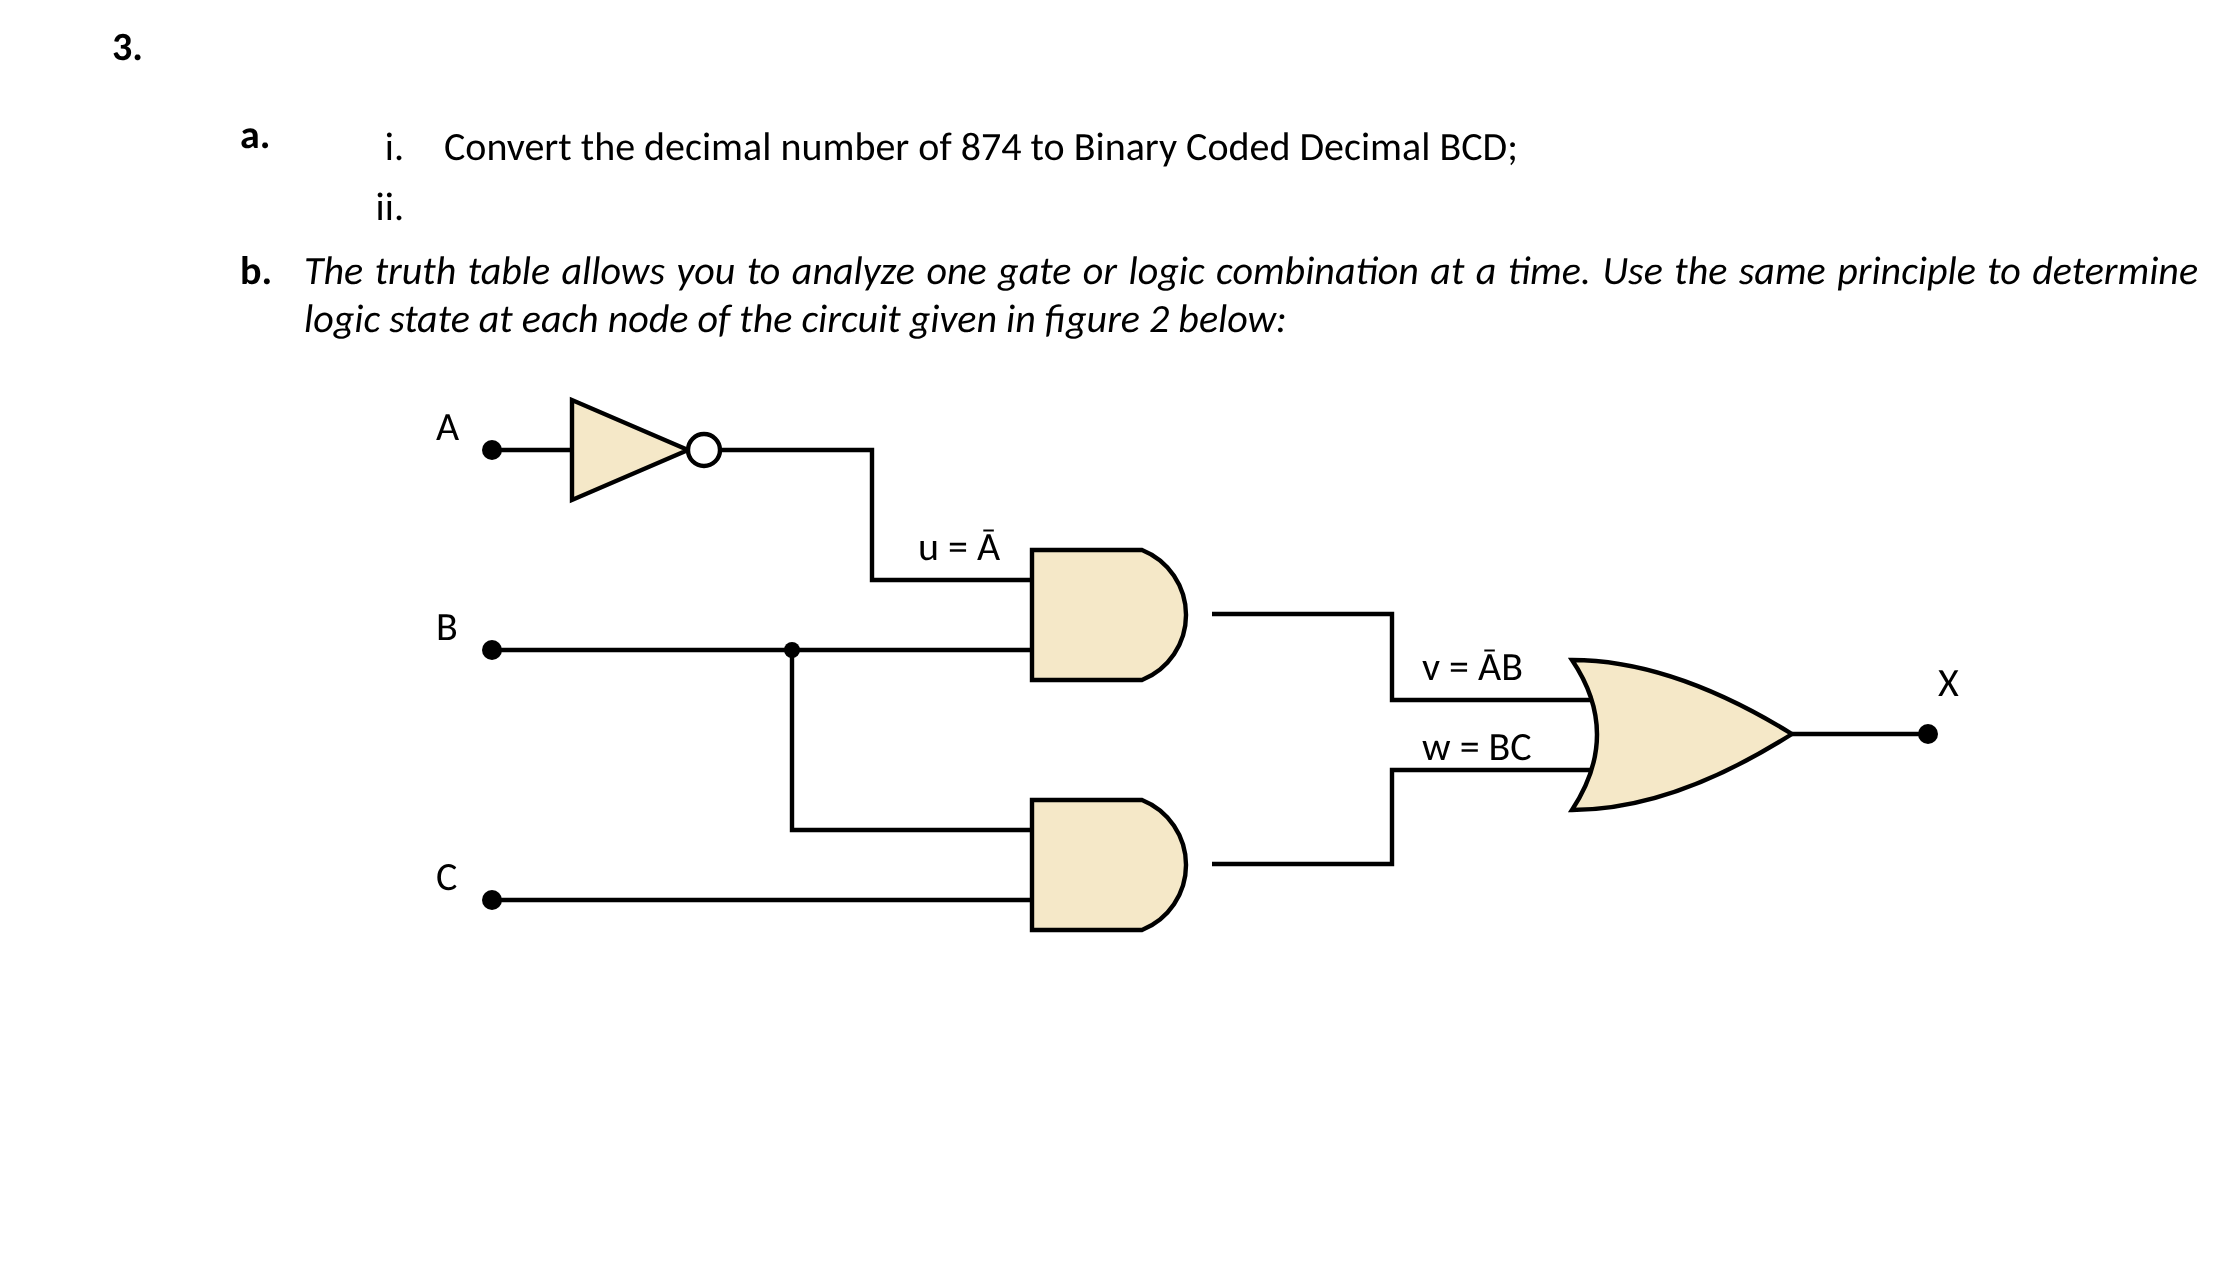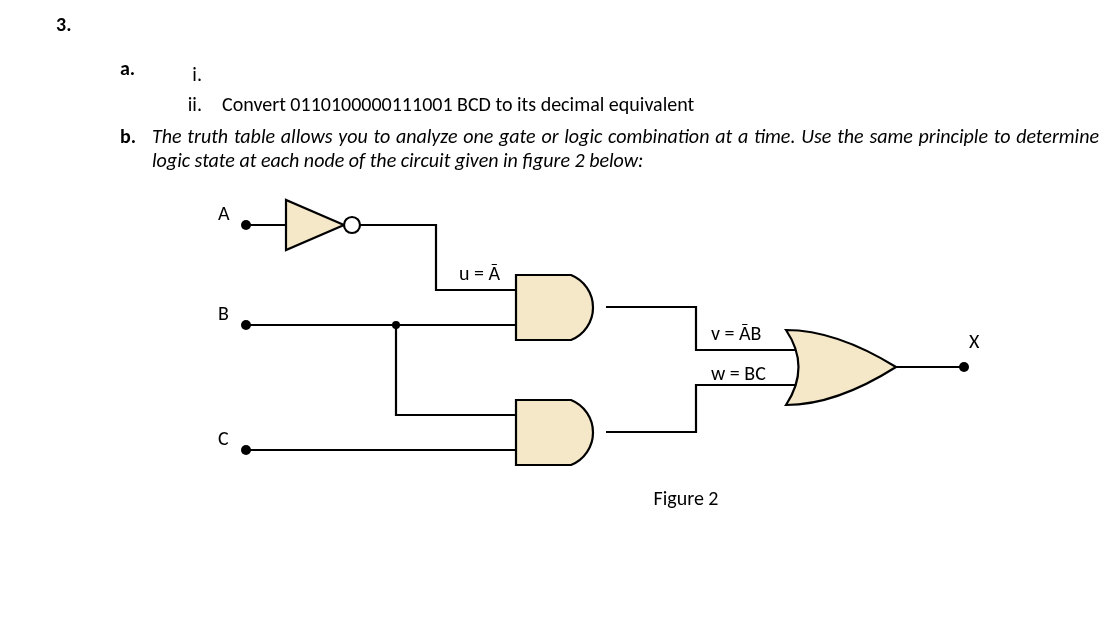"Convert the decimal number of" span { html: none -> <span>Convert the decimal number of 874 to Binary Coded Decimal BCD;</span> }
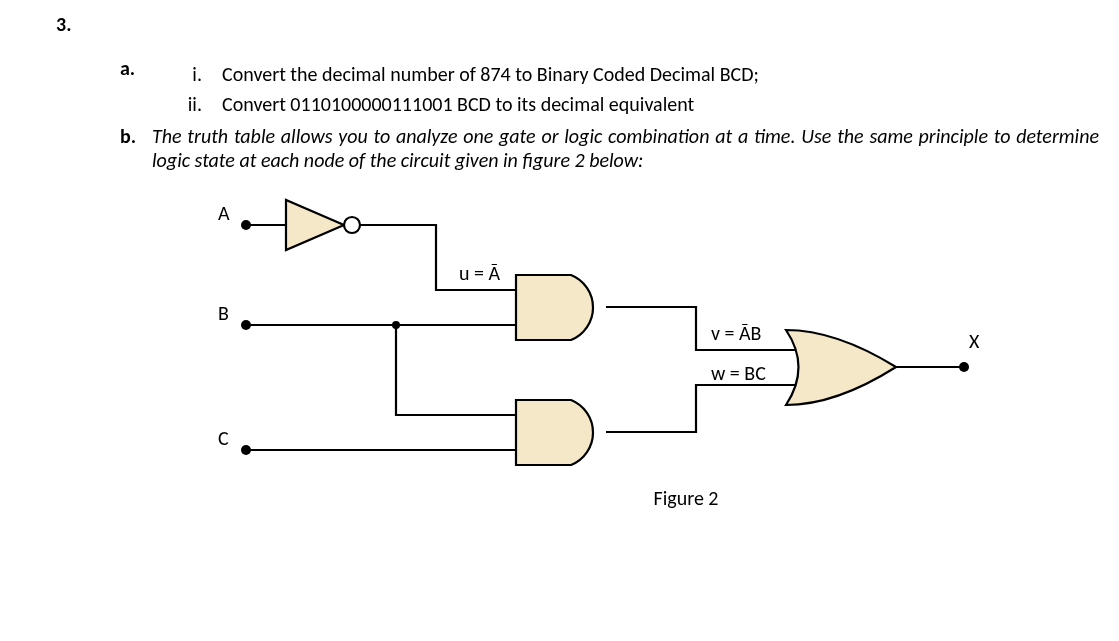"Convert 0110100000111001 BCD to its" span { html: <span>Convert 0110100000111001 BCD to its decimal equivalent</span> -> none }
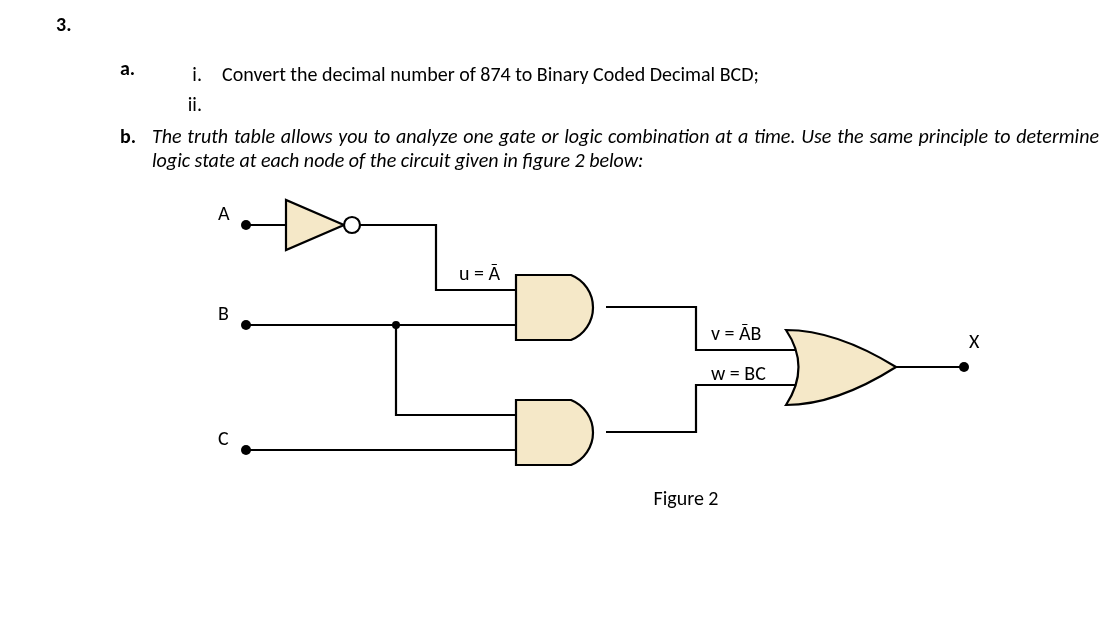"Figure 2" div.fig-caption { html: <div>Figure 2</div> -> none }
